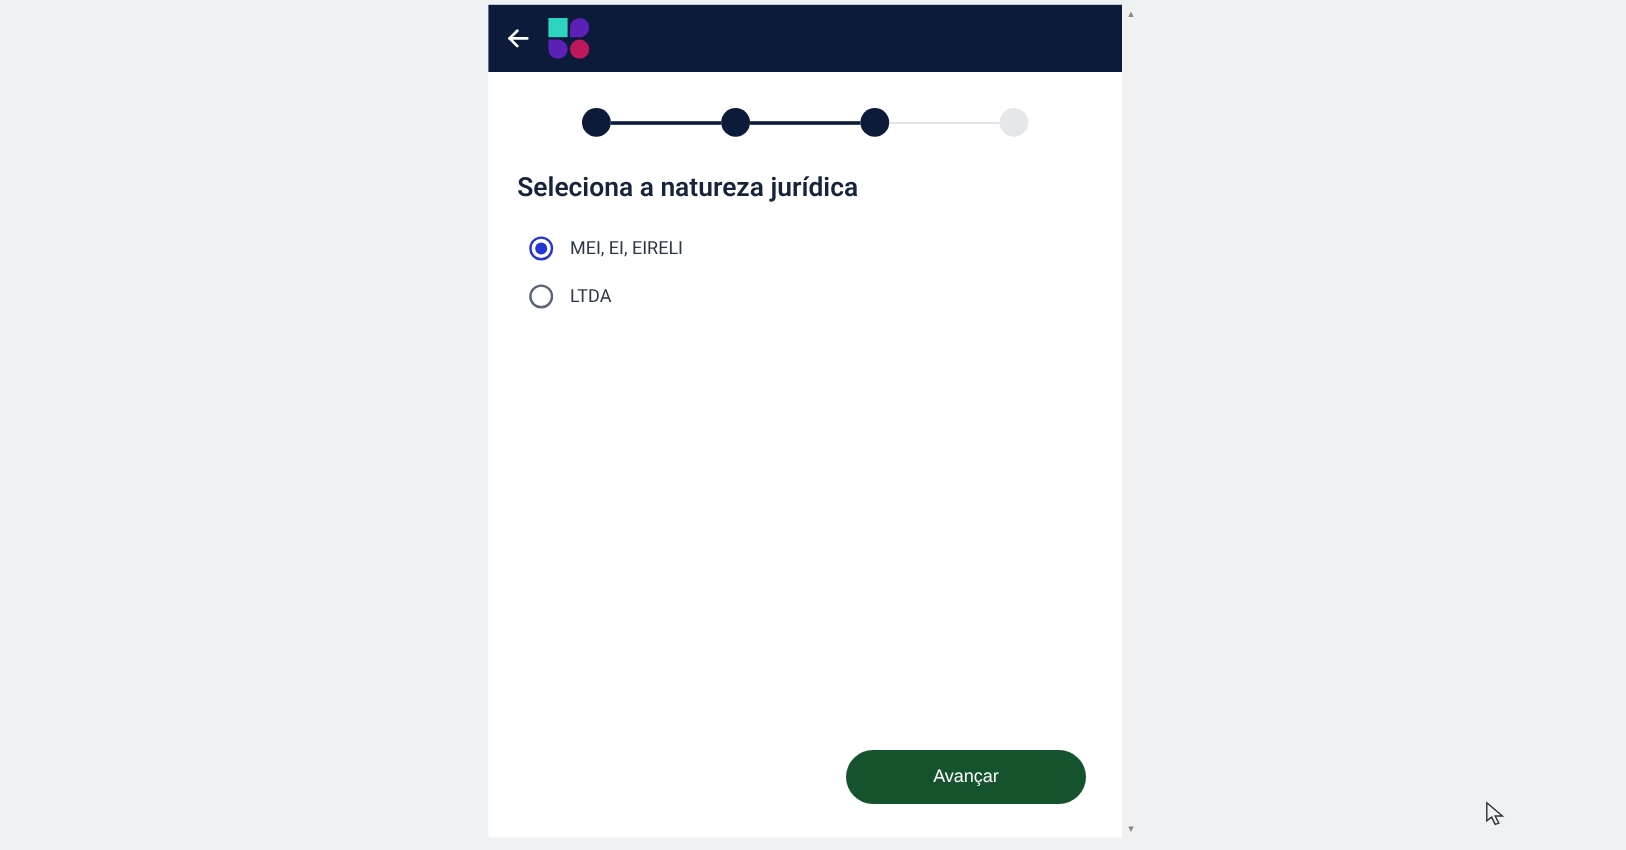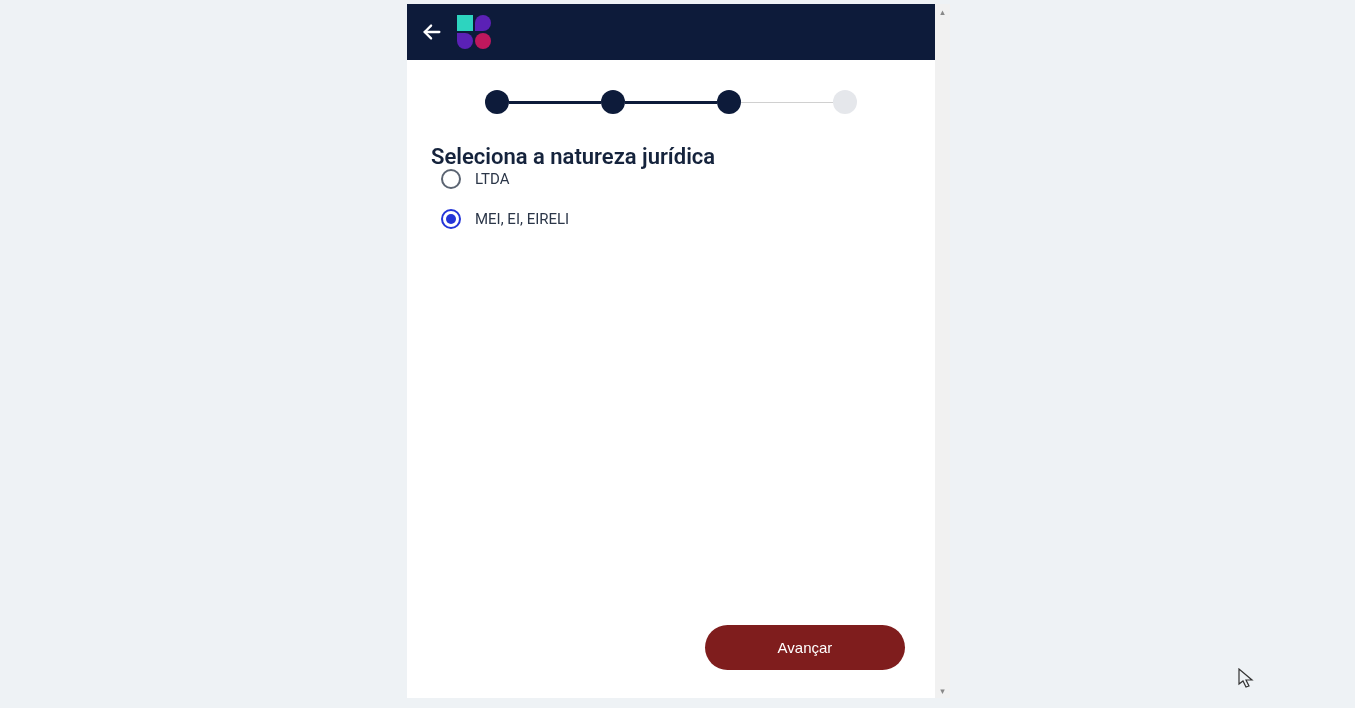"Seleciona a natureza jurídica" .question-title { margin-bottom: none -> 28px }
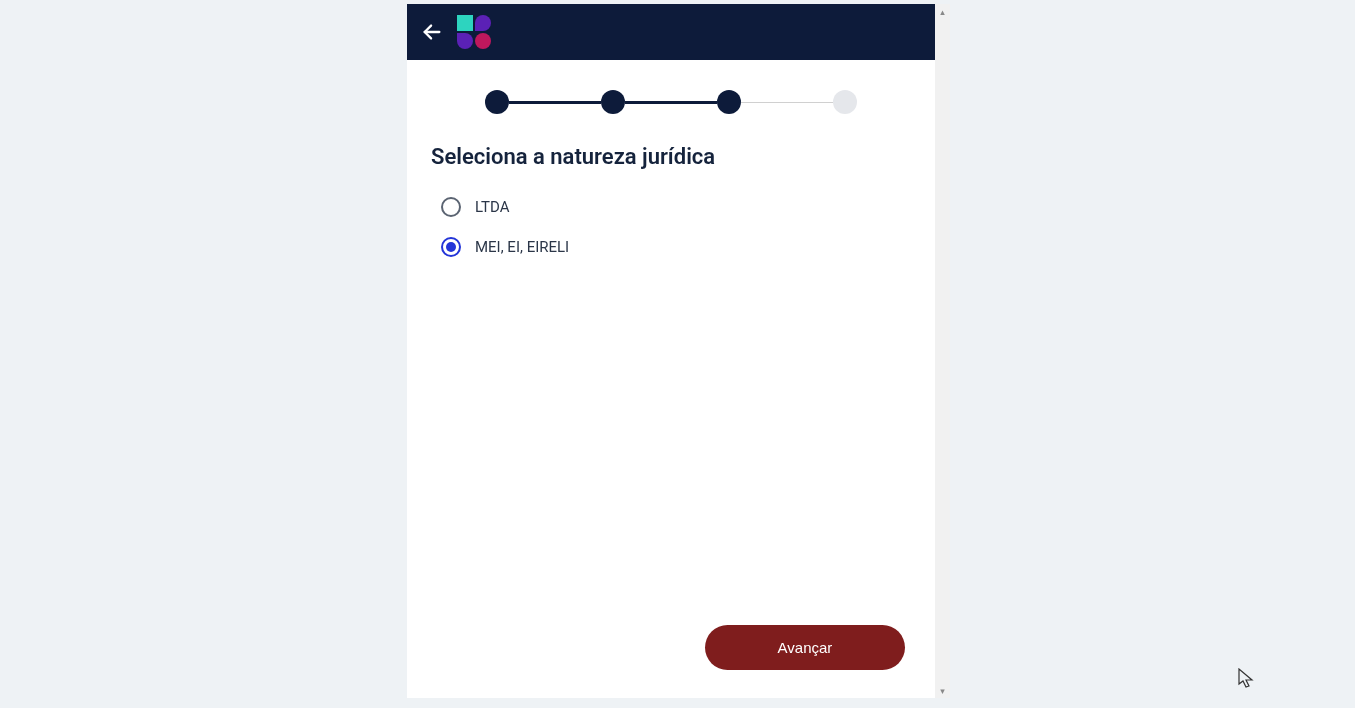"LTDA" label.radio-option { order: before "MEI, EI, EIRELI" -> after "MEI, EI, EIRELI" }
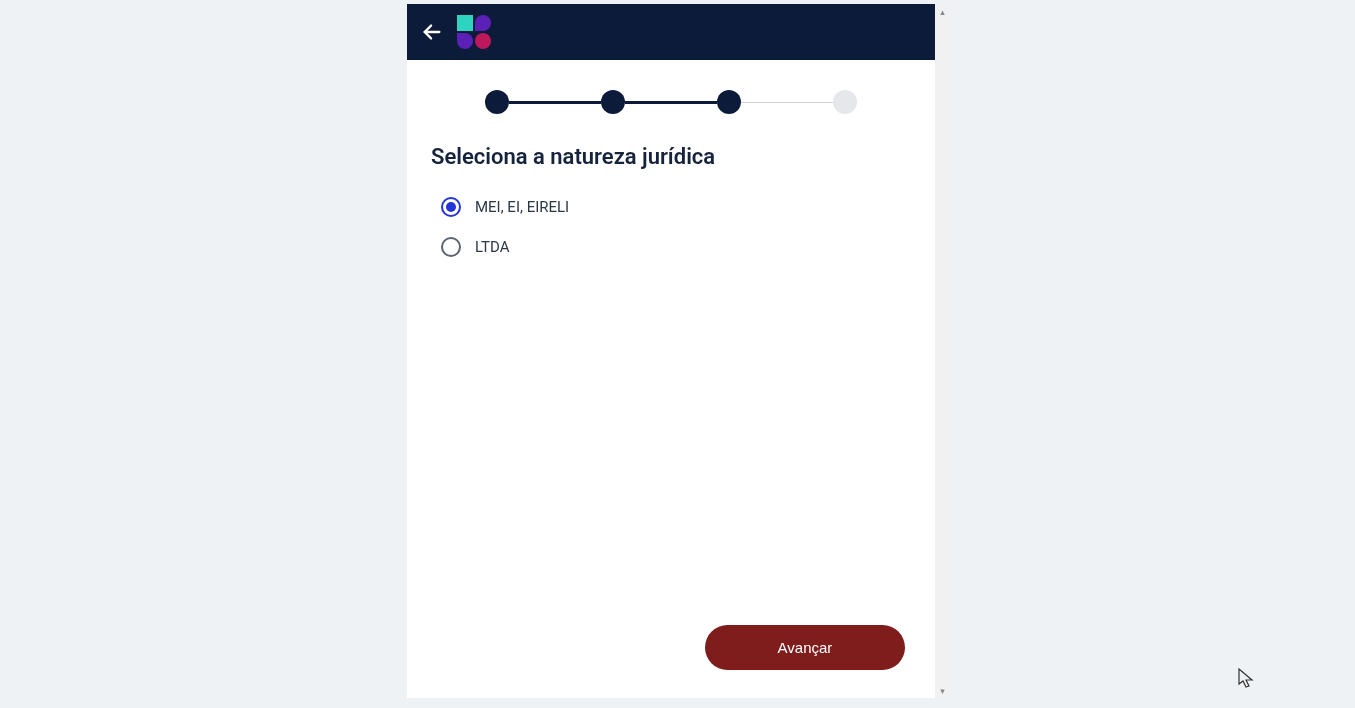"Avançar" .next-btn { background: #7f1d1d -> #14532d }
